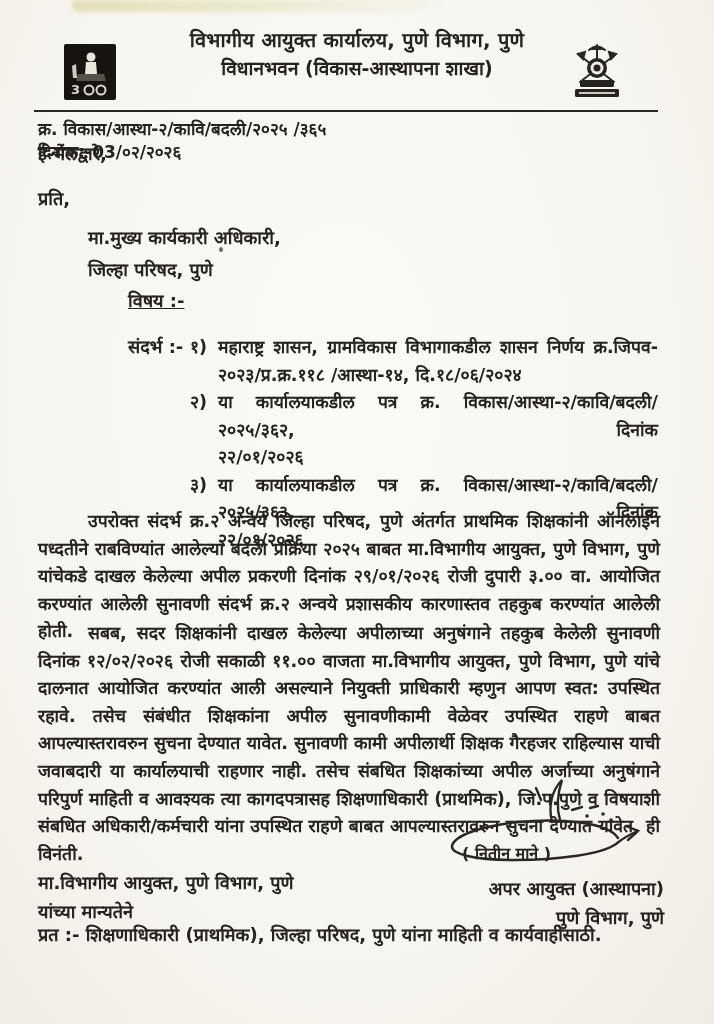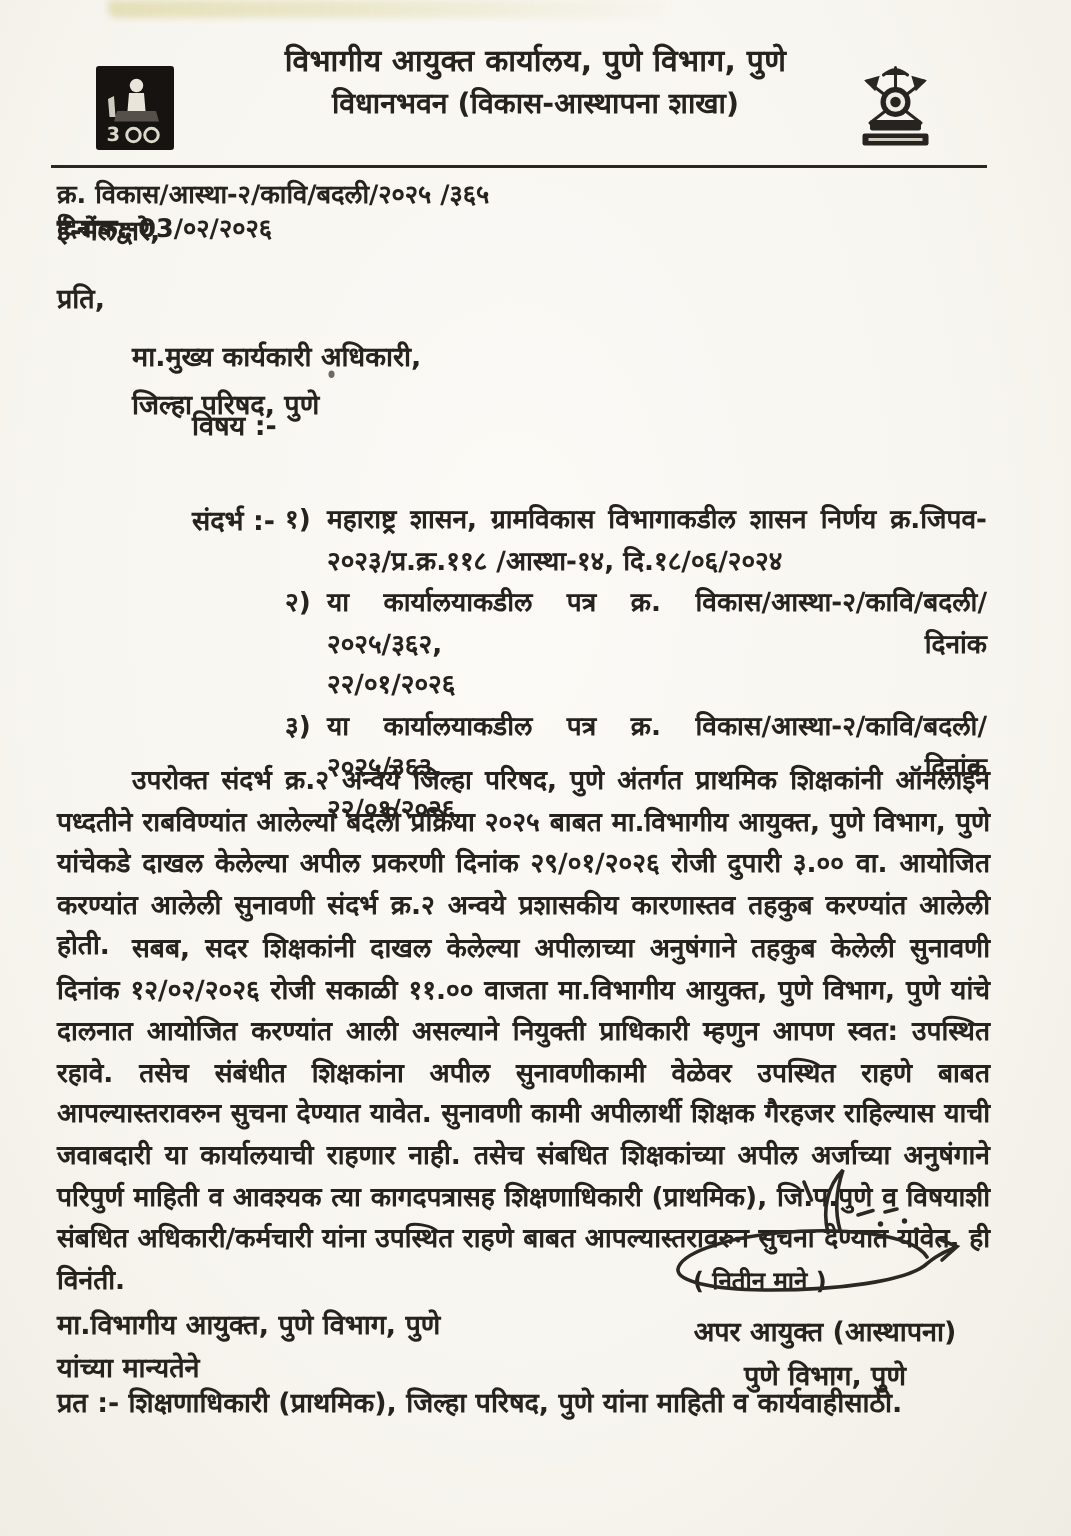"विषय :-" .subject-label { text-decoration: none -> underline; top: 271px -> 288px }
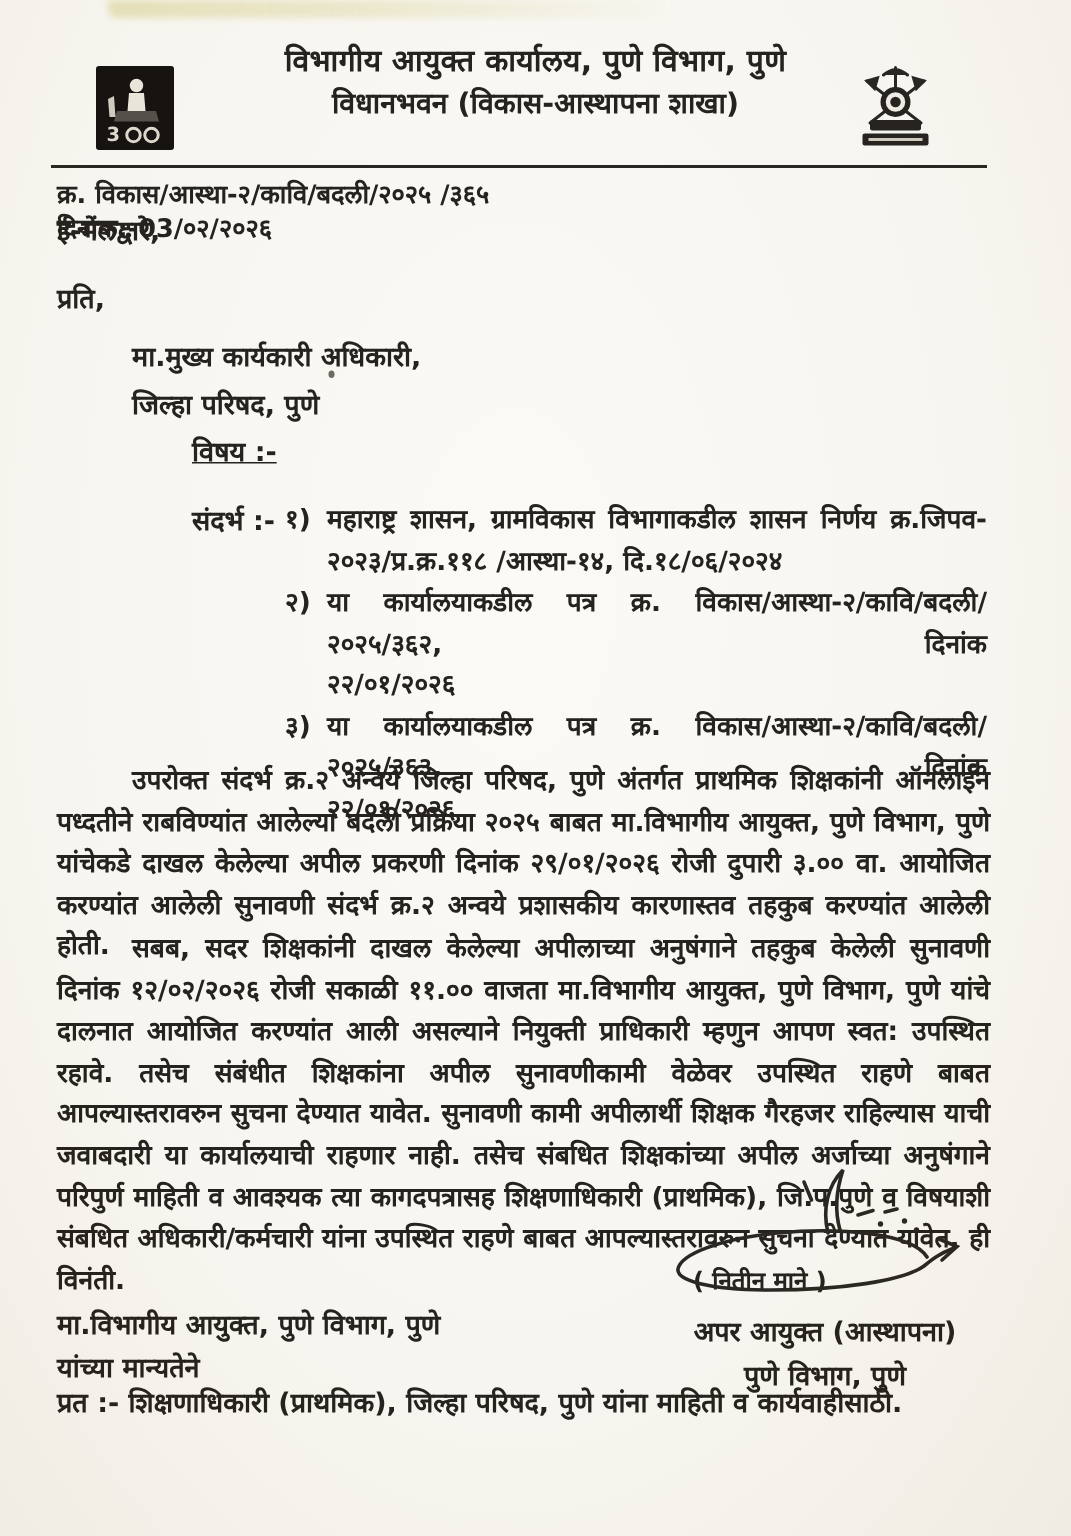"अपर आयुक्त (आस्थापना)" .sig-right { left: 448px -> 460px; text-align: center -> right }
